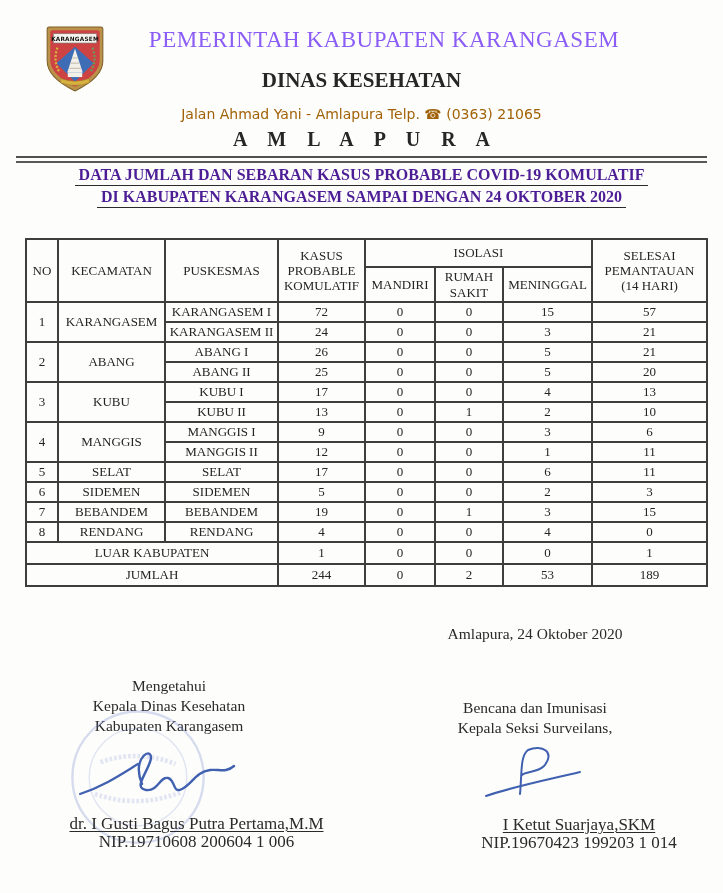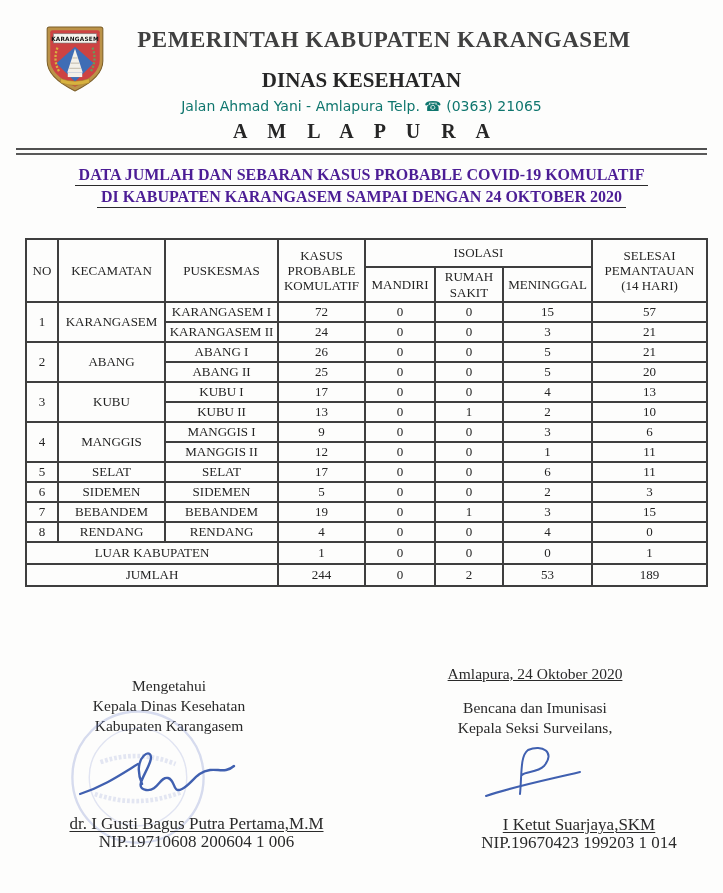"PEMERINTAH KABUPATEN KARANGASEM" .lh-gov { color: #404040 -> #8b5cf6; font-weight: 700 -> 400 }
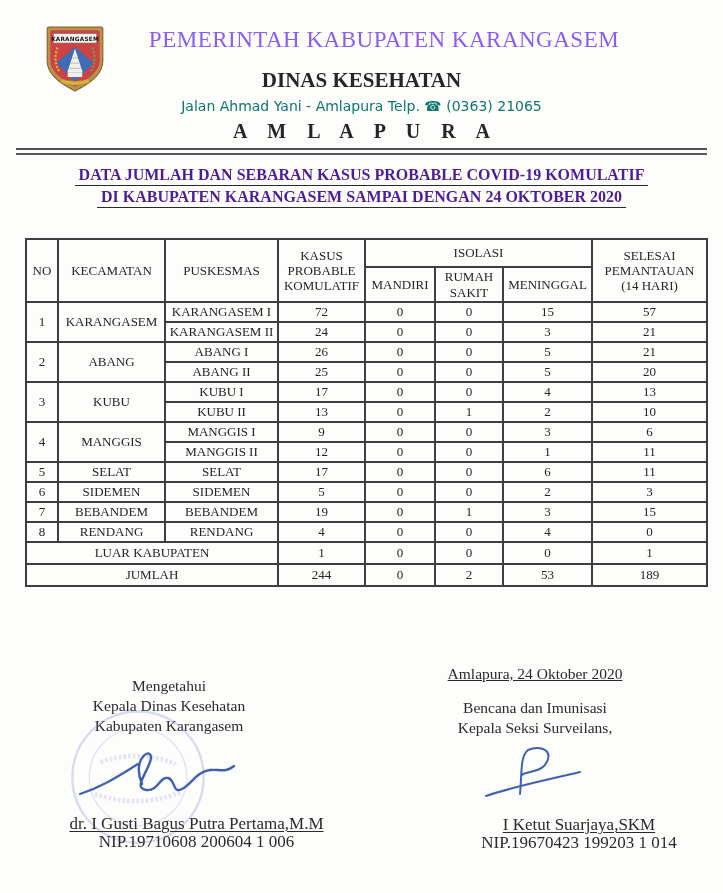"Jalan Ahmad Yani - Amlapura" .lh-addr { color: #0f766e -> #a16207; margin-top: 8px -> 16px }
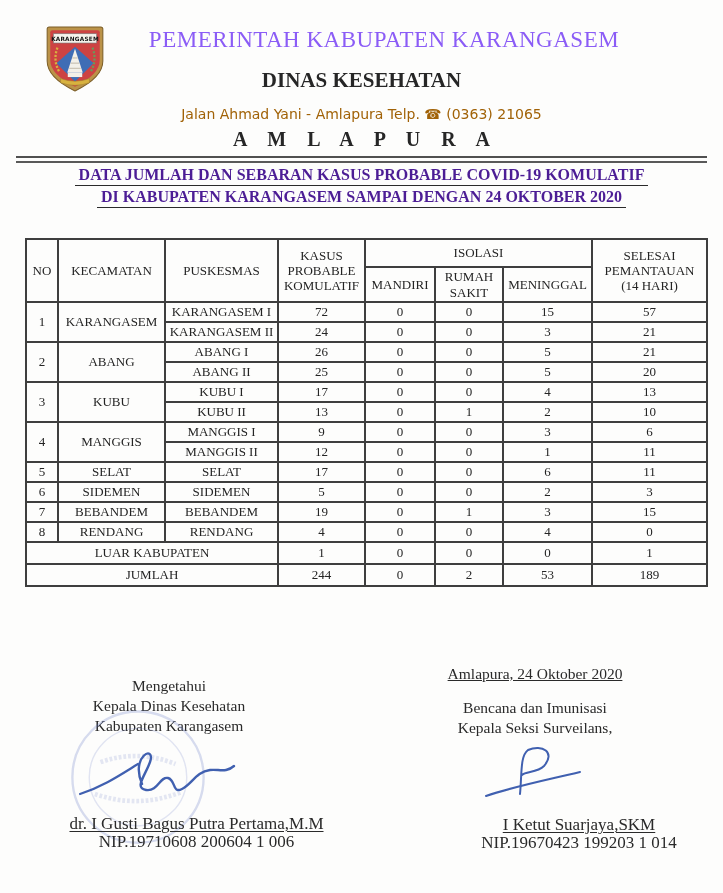"Amlapura, 24 Oktober 2020" div.abs { text-decoration: underline -> none; top: 664px -> 624px }
